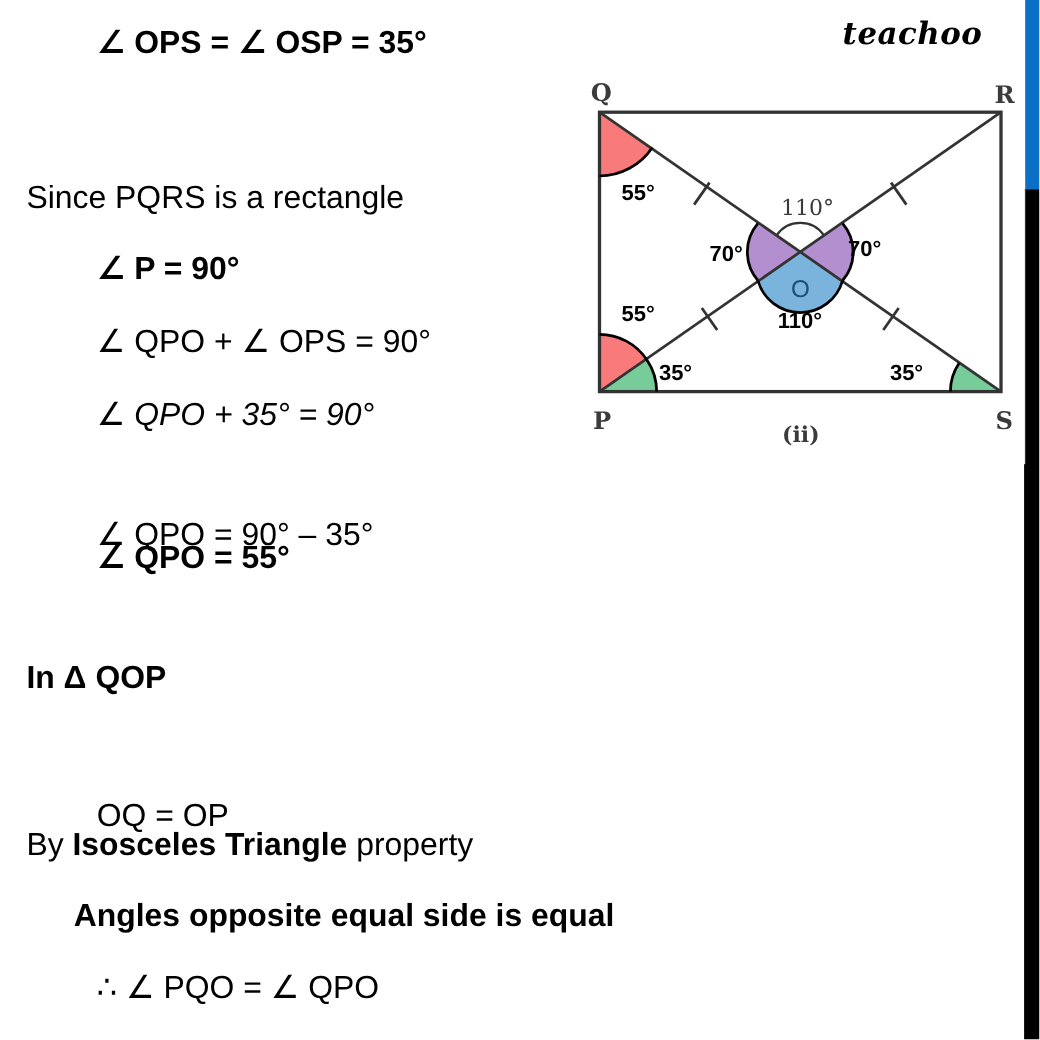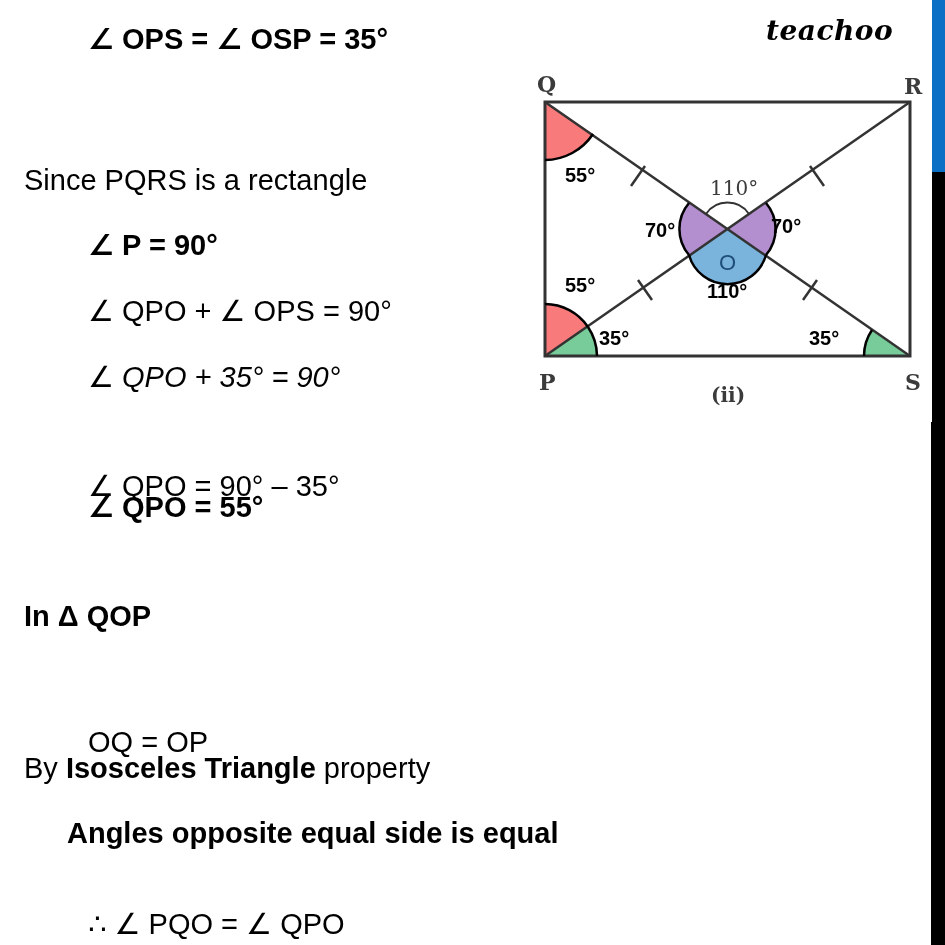"∴ ∠ PQO = ∠" div.line { margin-top: 26px -> none }
